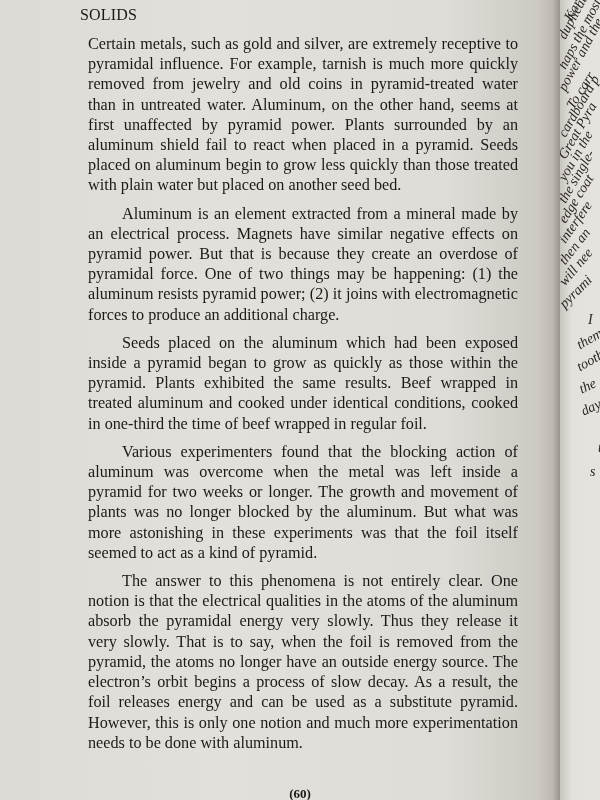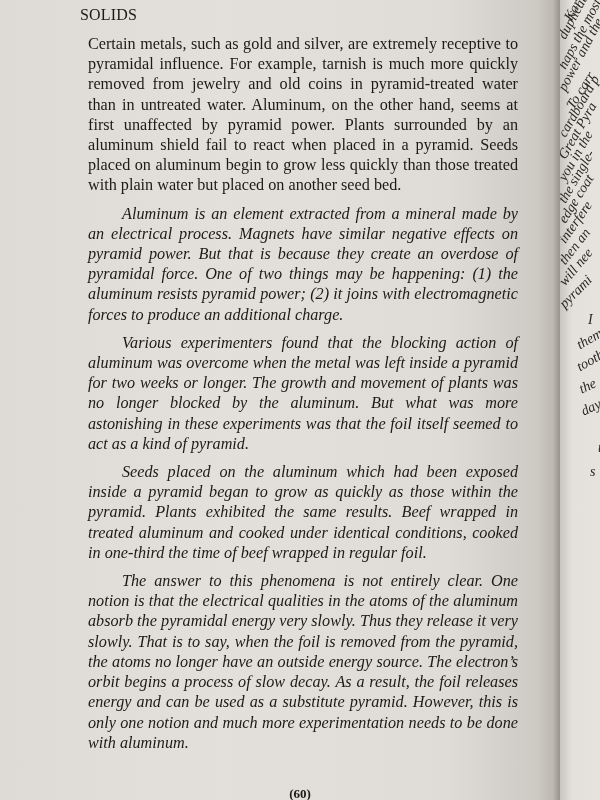"Aluminum is an element extracted" .para.indent { font-style: italic -> none }
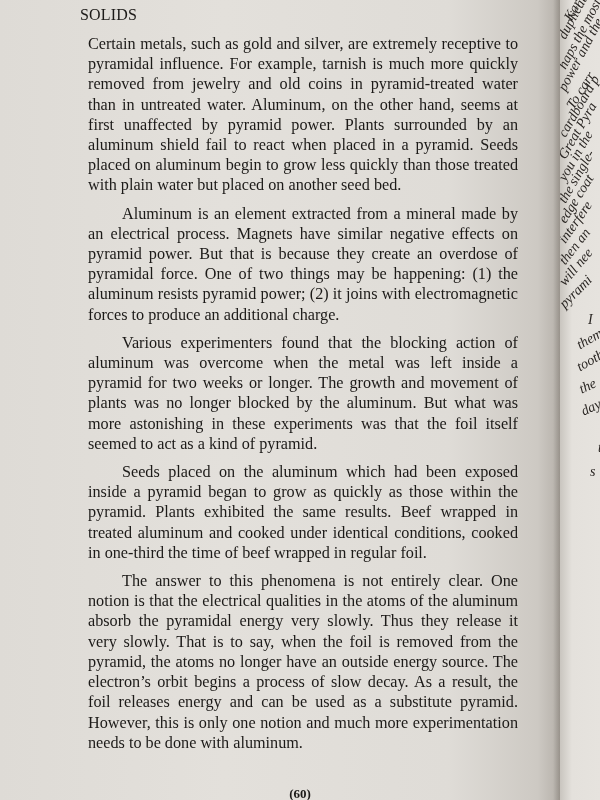"Various experimenters found that the" p.para { order: before "Seeds placed on the aluminum" -> after "Seeds placed on the aluminum" }
